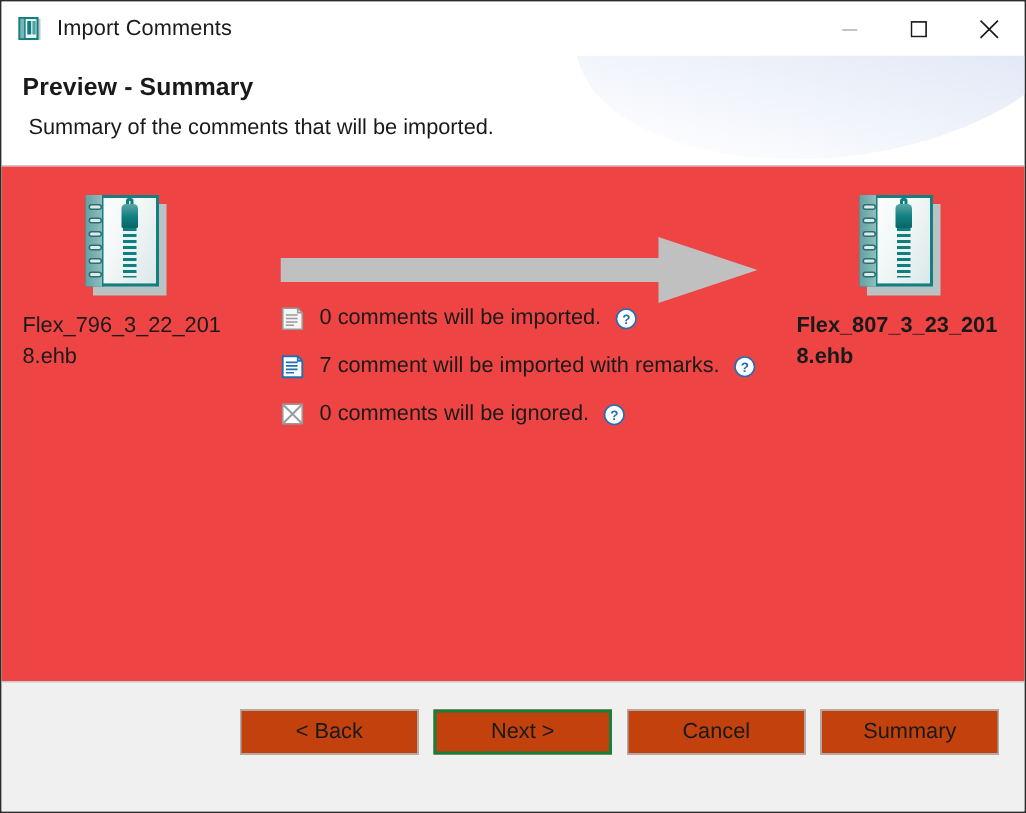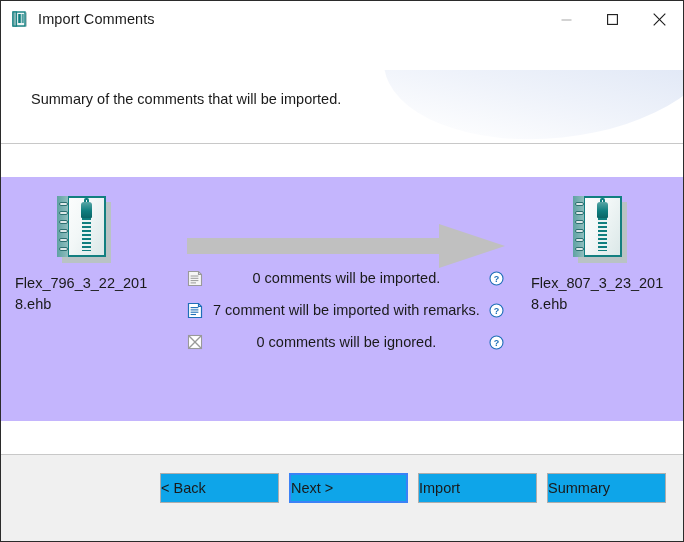"Import Comments" #window { gap: 33px -> none }
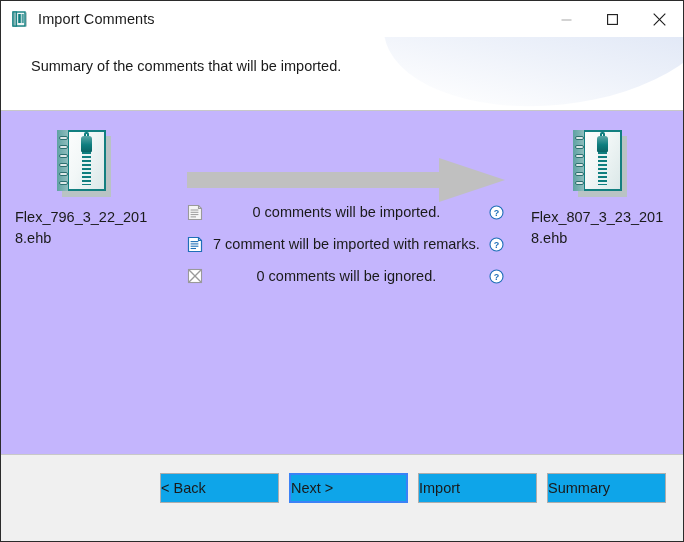"Preview - Summary" h1 { html: none -> <h1>Preview - Summary</h1> }
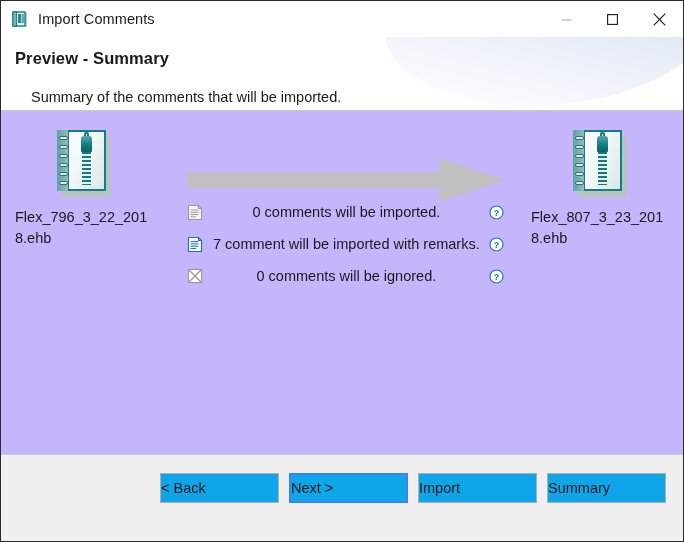"Summary of the comments that" #page-subtitle { margin: 12px -> 0 }
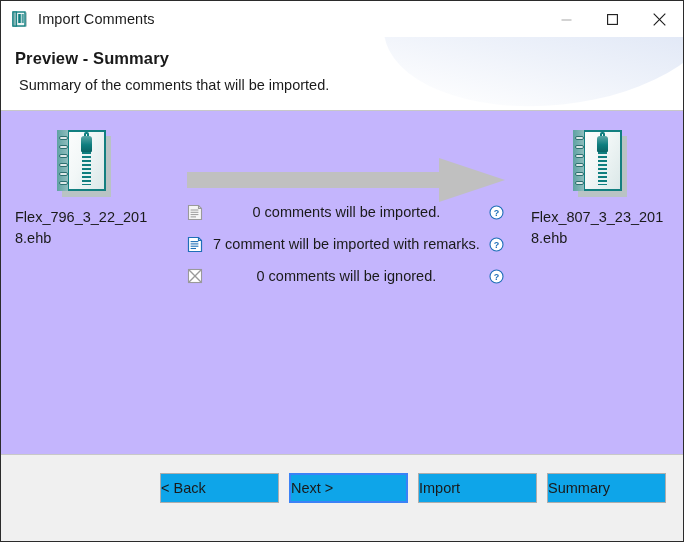"Flex_796_3_22_2018.ehb" #content { background: #c4b5fd -> #ef4444 }
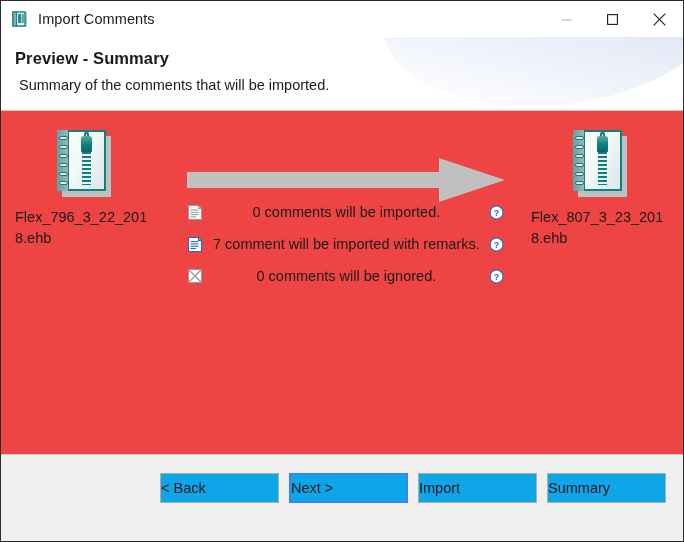"0 comments will be imported." .summary-row { justify-content: space-between -> none }
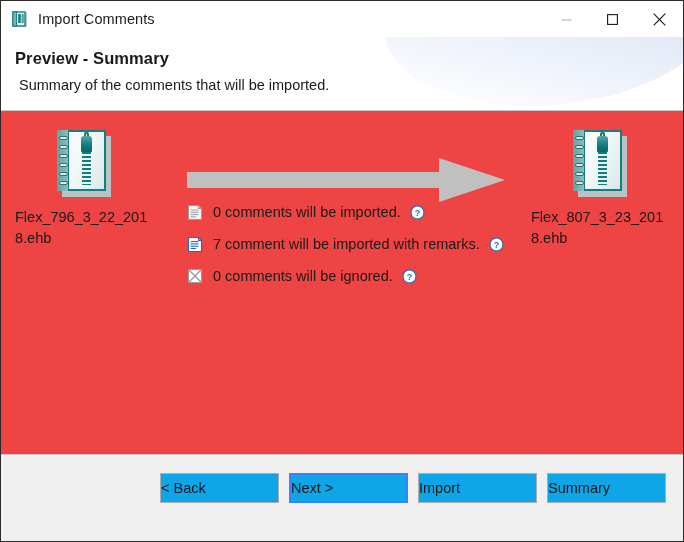"Flex_807_3_23_2018.ehb" #file-target { font-weight: none -> bold }
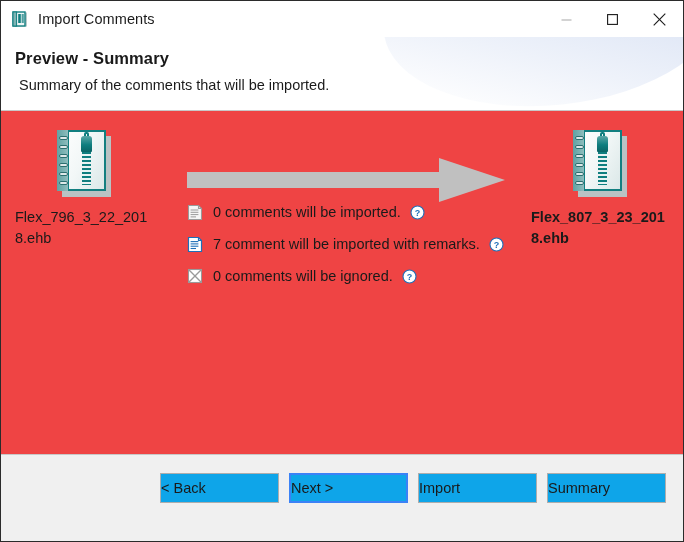"< Back" .dlg-btn { background: #0ea5e9 -> #c2410c; text-align: left -> center }
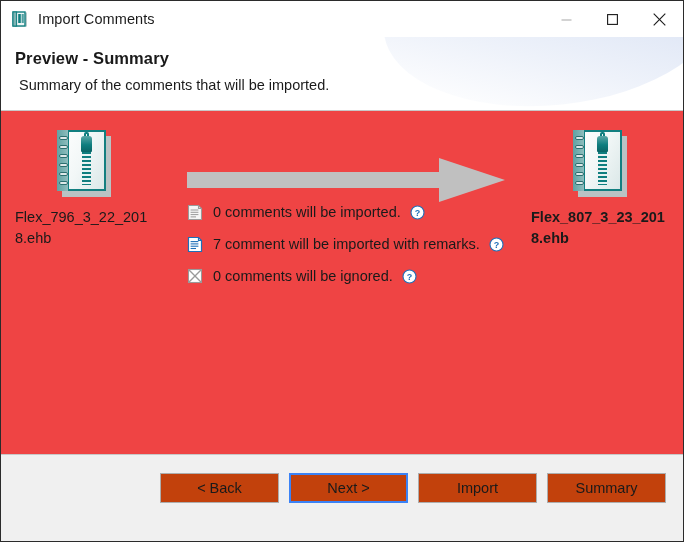"Next >" .dlg-btn.focused { border: 2px solid #3b82f6 -> 2px solid #15803d }
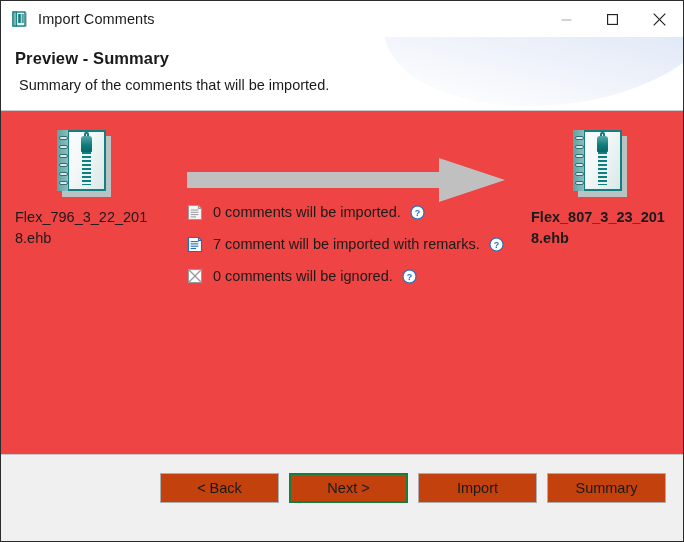"Import" button.dlg-btn { text: Import -> Cancel }
